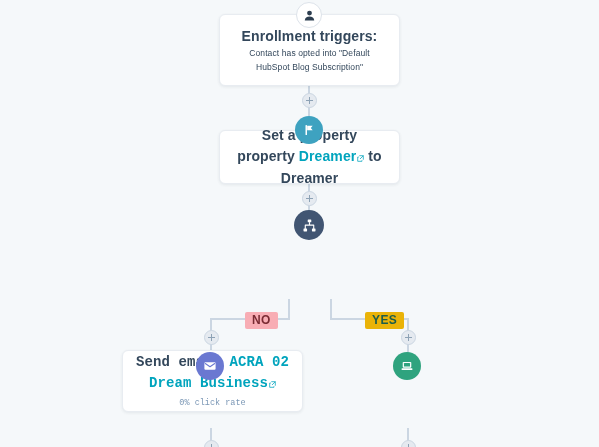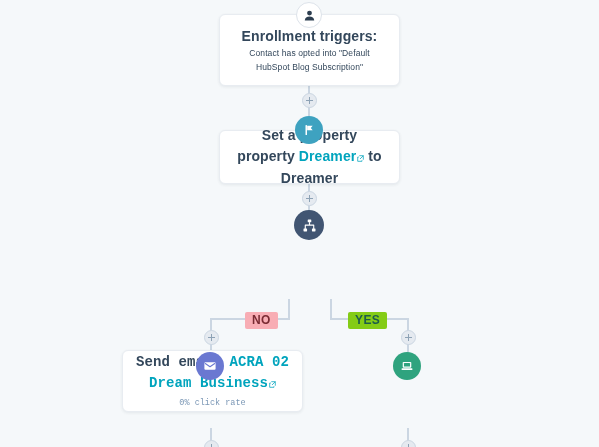"YES" .label-yes { background: #84cc16 -> #eab308; margin-left: none -> 17px }
